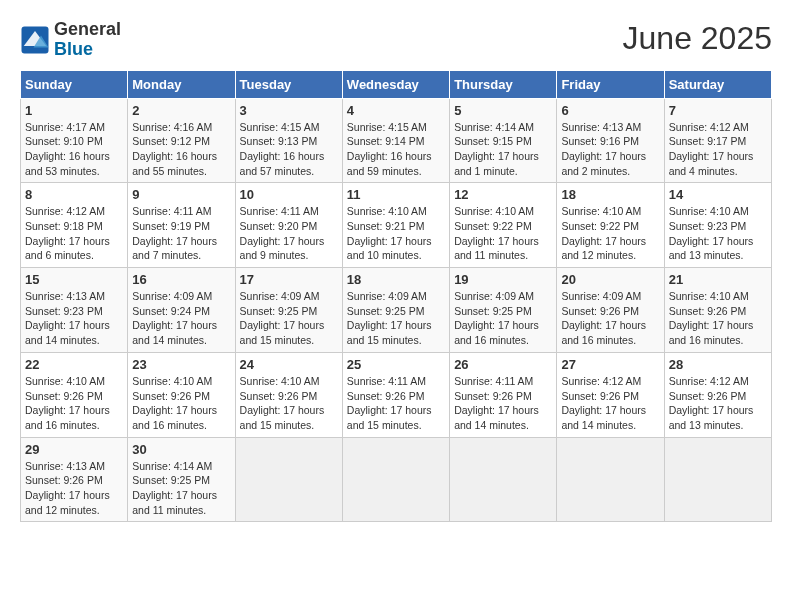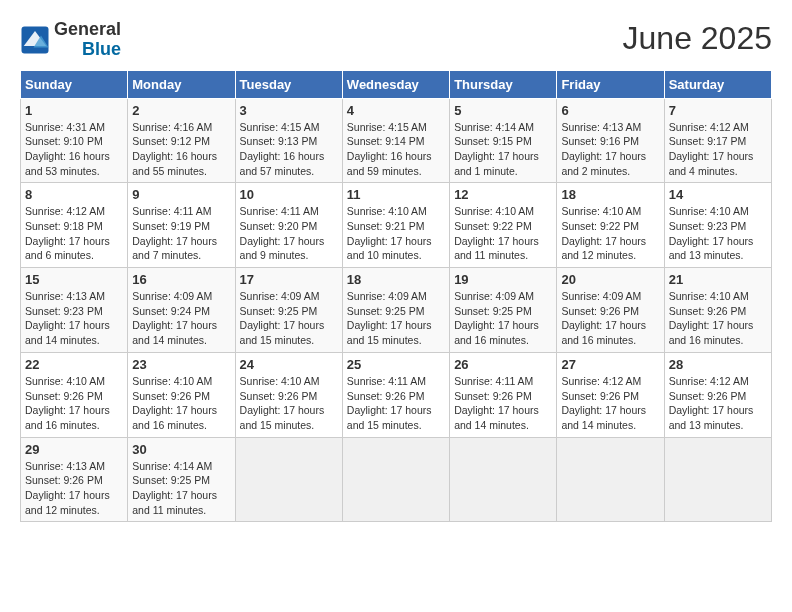"General" .logo { text-align: right -> none }
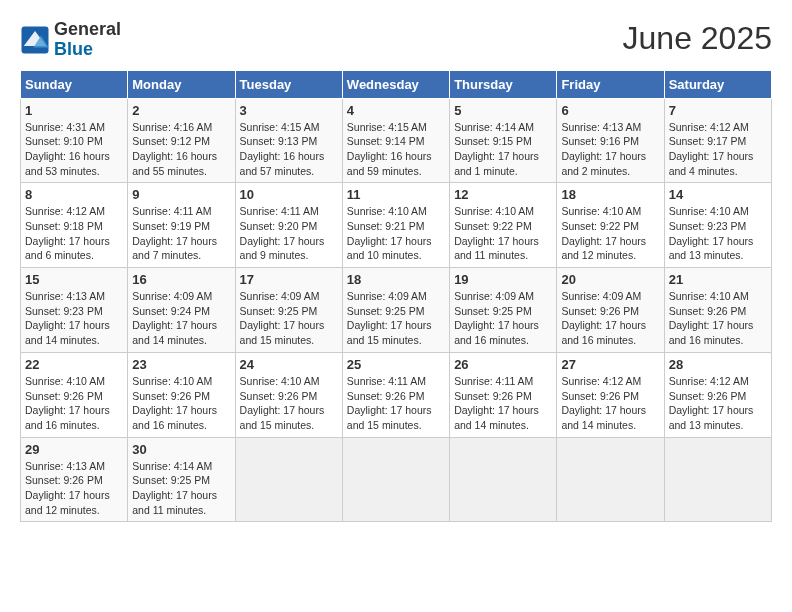"Sunrise: 4:31 AM Sunset: 9:10" div.day-info { text: 4:31 -> 4:17 }
